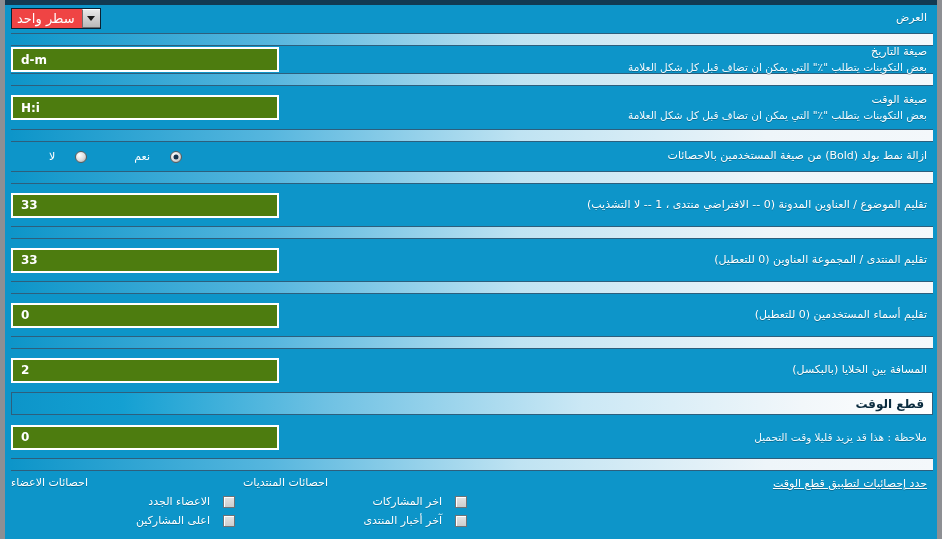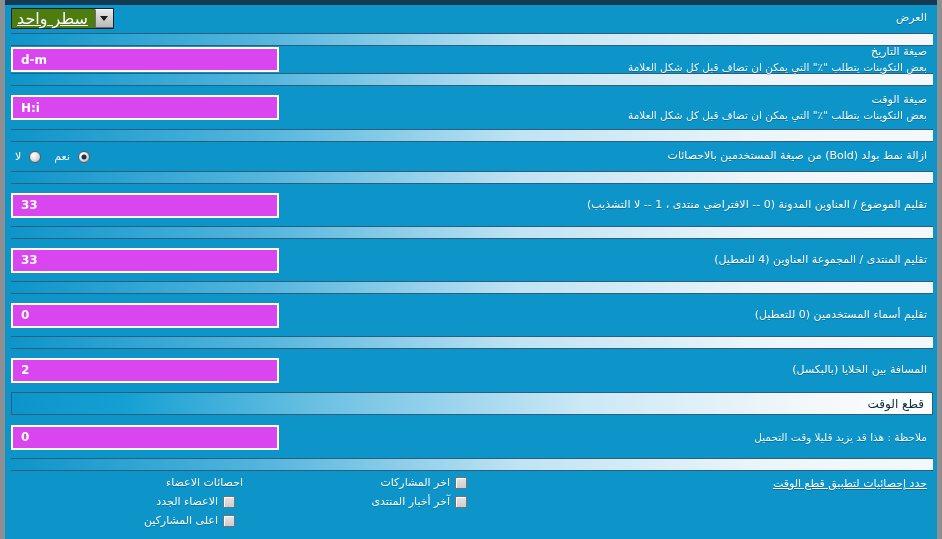"سطر واحد" .sel-text { background: #4d7c0f -> #ef4444; font-size: 16px -> 13px; text-decoration: underline -> none }
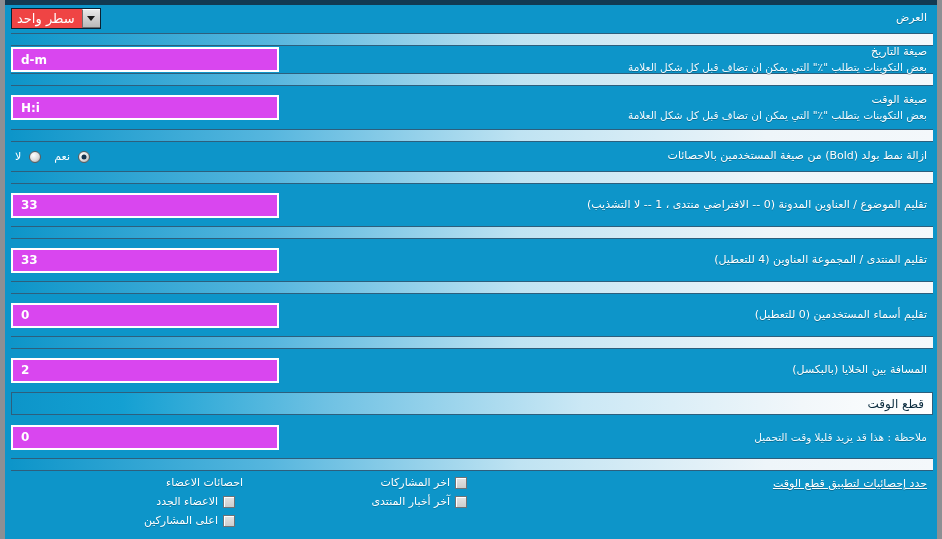"d-m" .txt { background: #d946ef -> #4d7c0f }
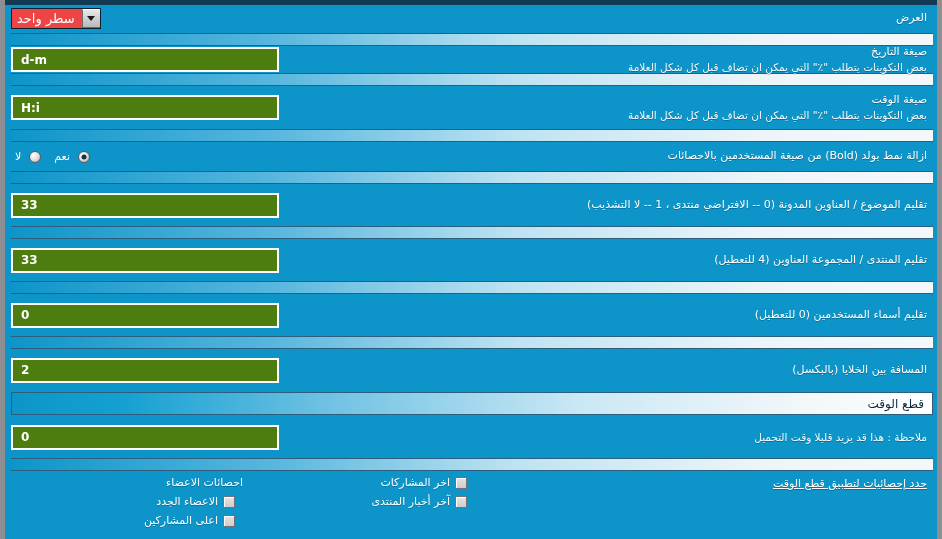"لا" .radio-item { gap: 8px -> 20px; margin-left: none -> 34px }
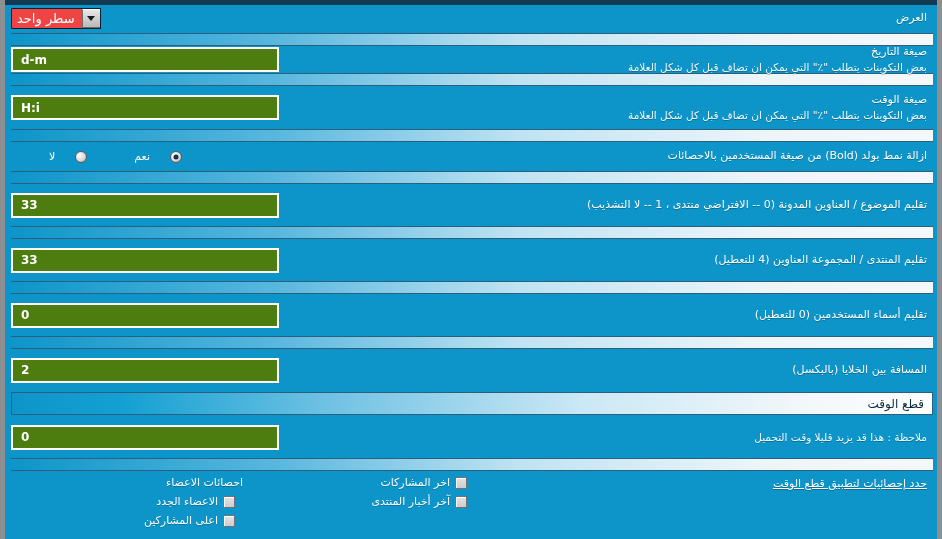"تقليم المنتدى / المجموعة العناوين" span { text: 4 -> 0 }
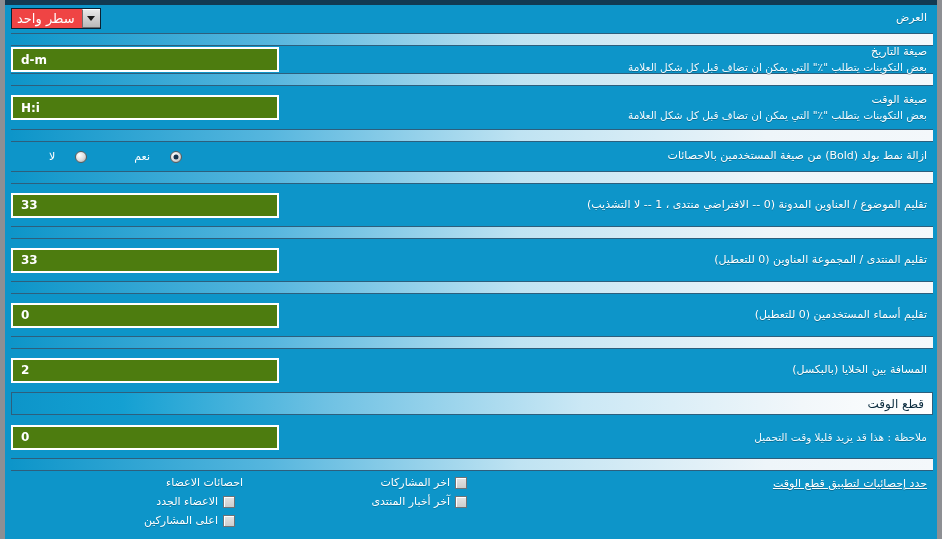"قطع الوقت" .section-bar .section-title { font-weight: normal -> bold }
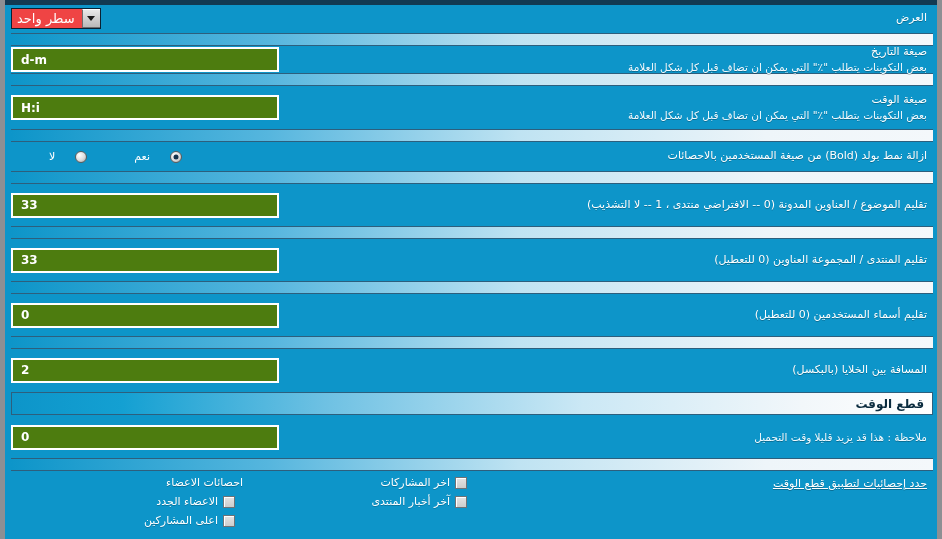"احصائات الاعضاء" .stats-col-head { text-align: right -> left }
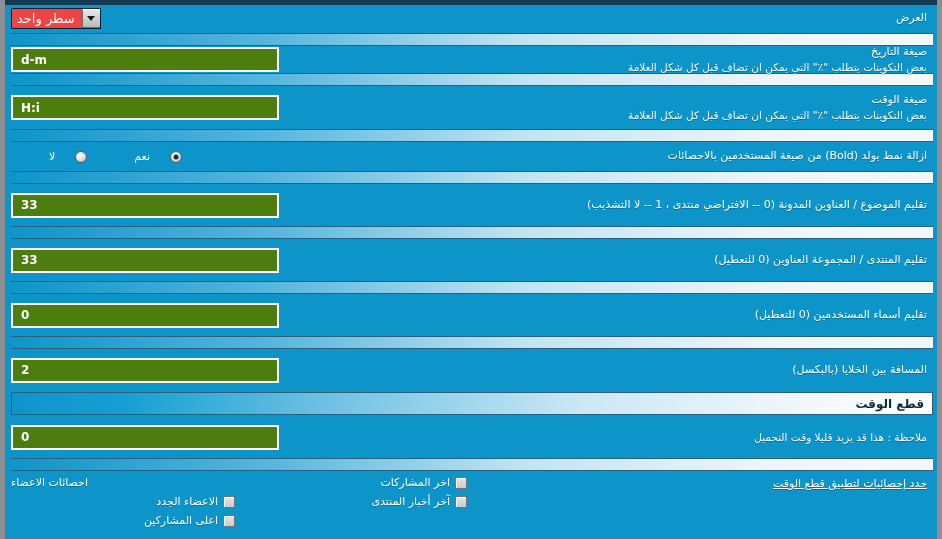"احصائات المنتديات" div.stats-col-head { html: none -> <div>احصائات المنتديات</div> }
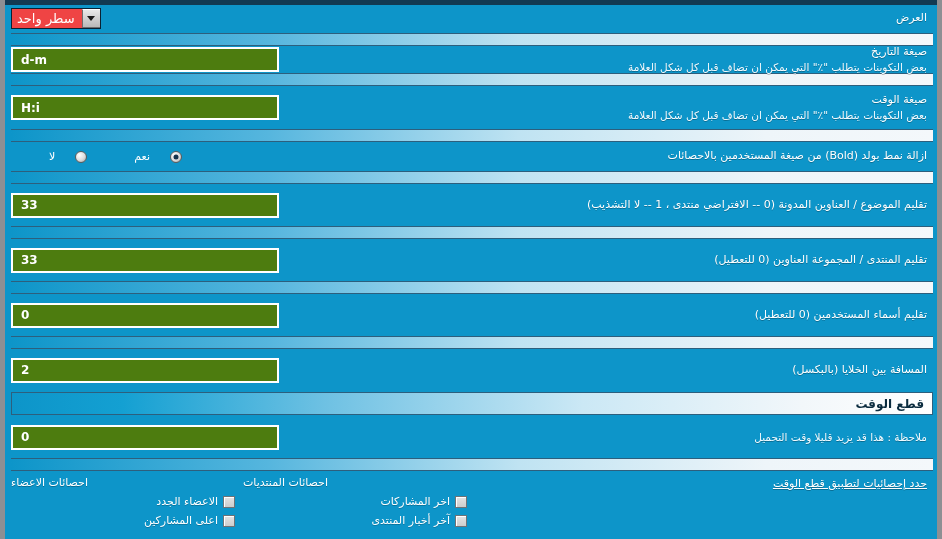"الاعضاء الجدد" .cb-item { gap: 5px -> 13px }
